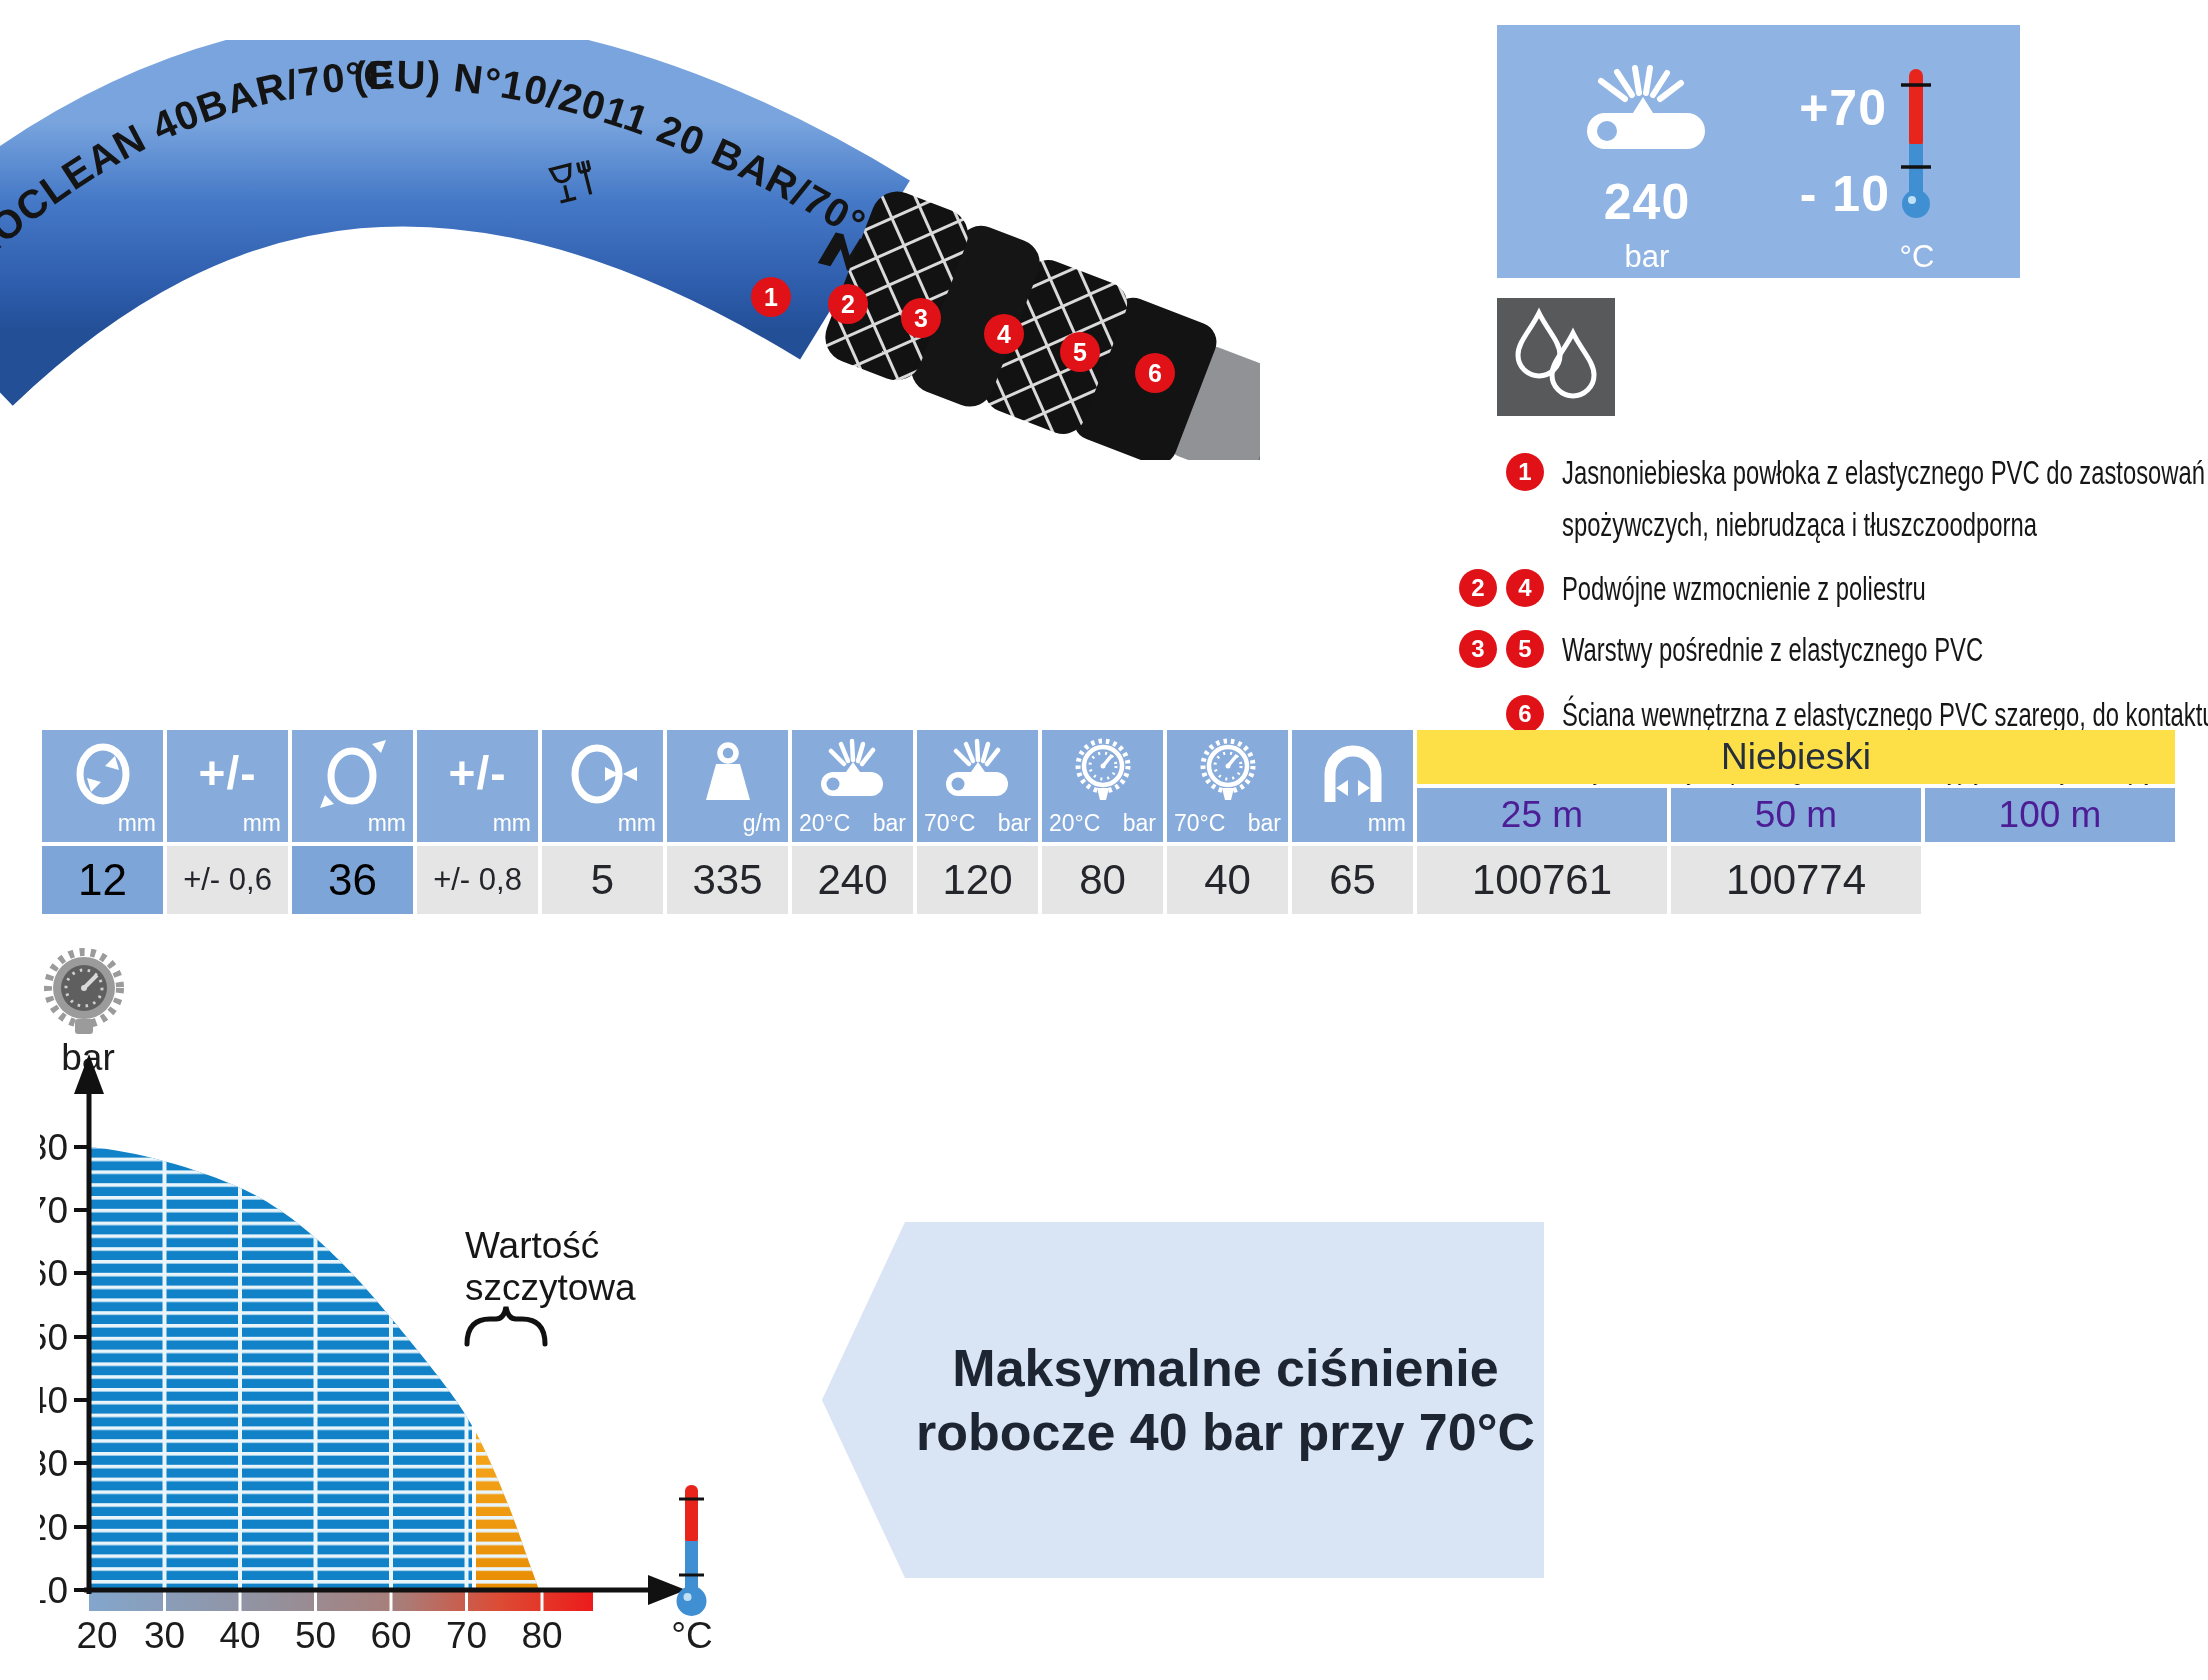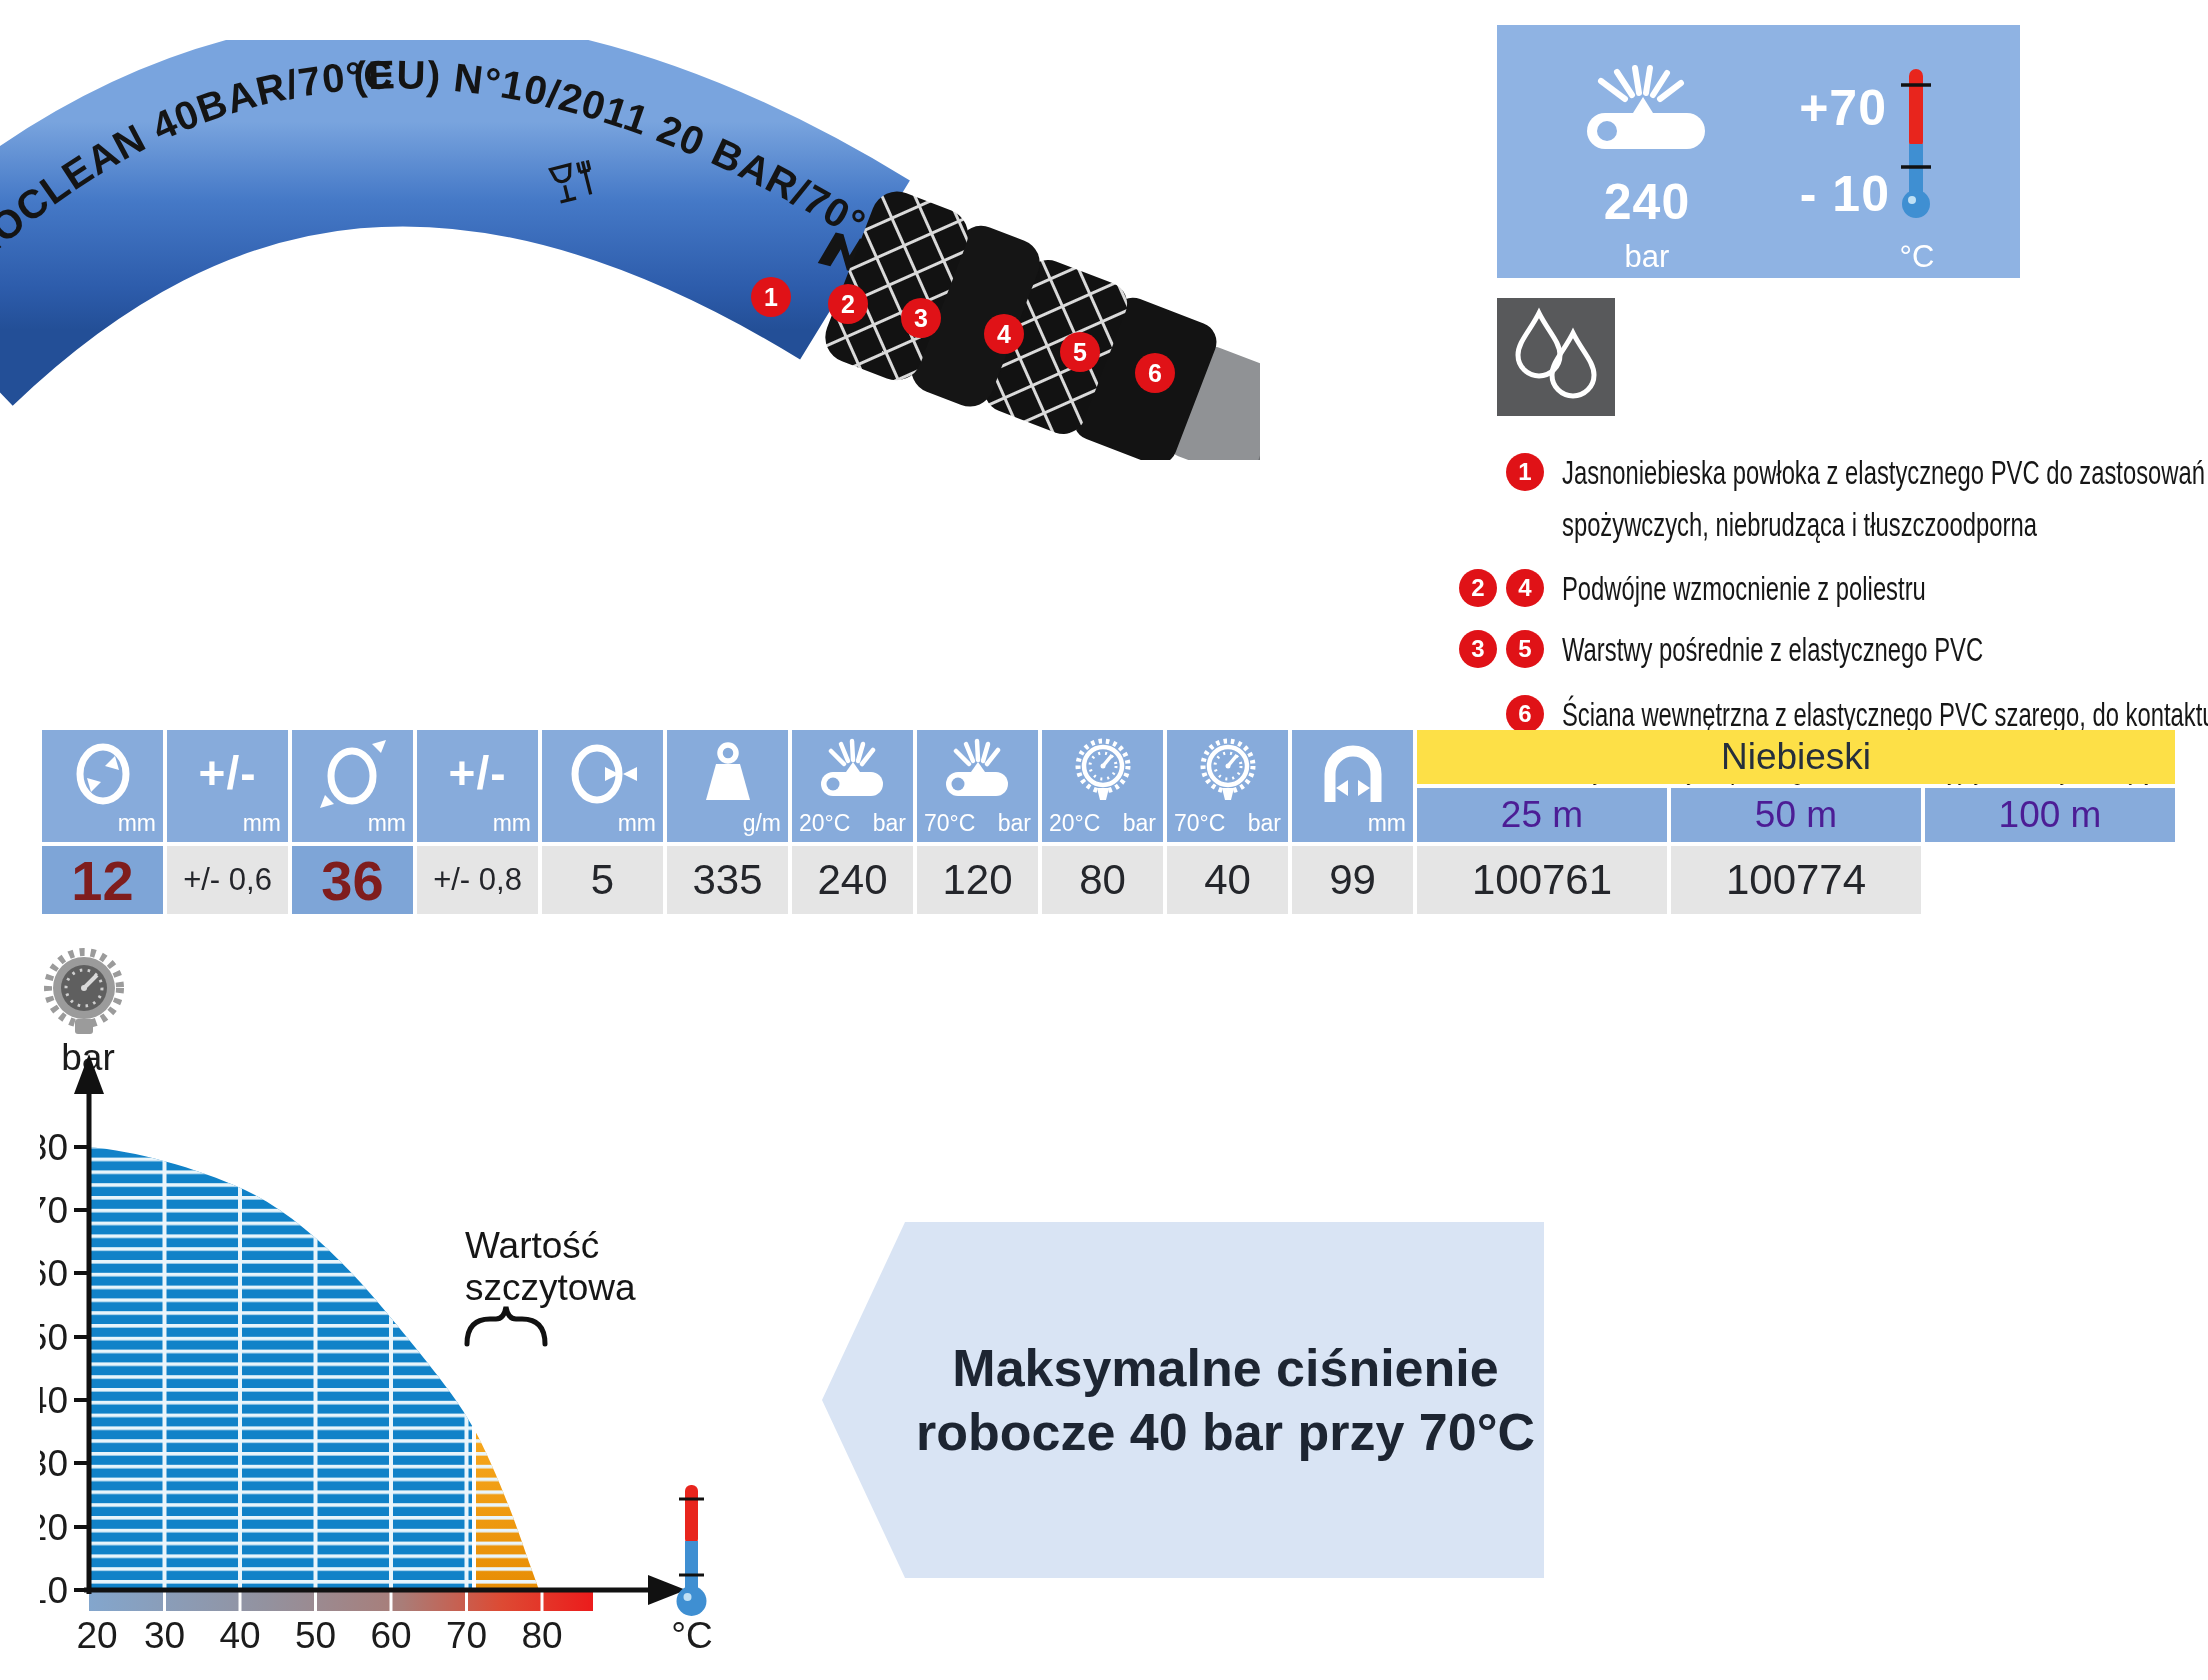"12" .vcell.accent { color: #7f1d1d -> #000000; font-size: 56px -> 44px; font-weight: bold -> normal }
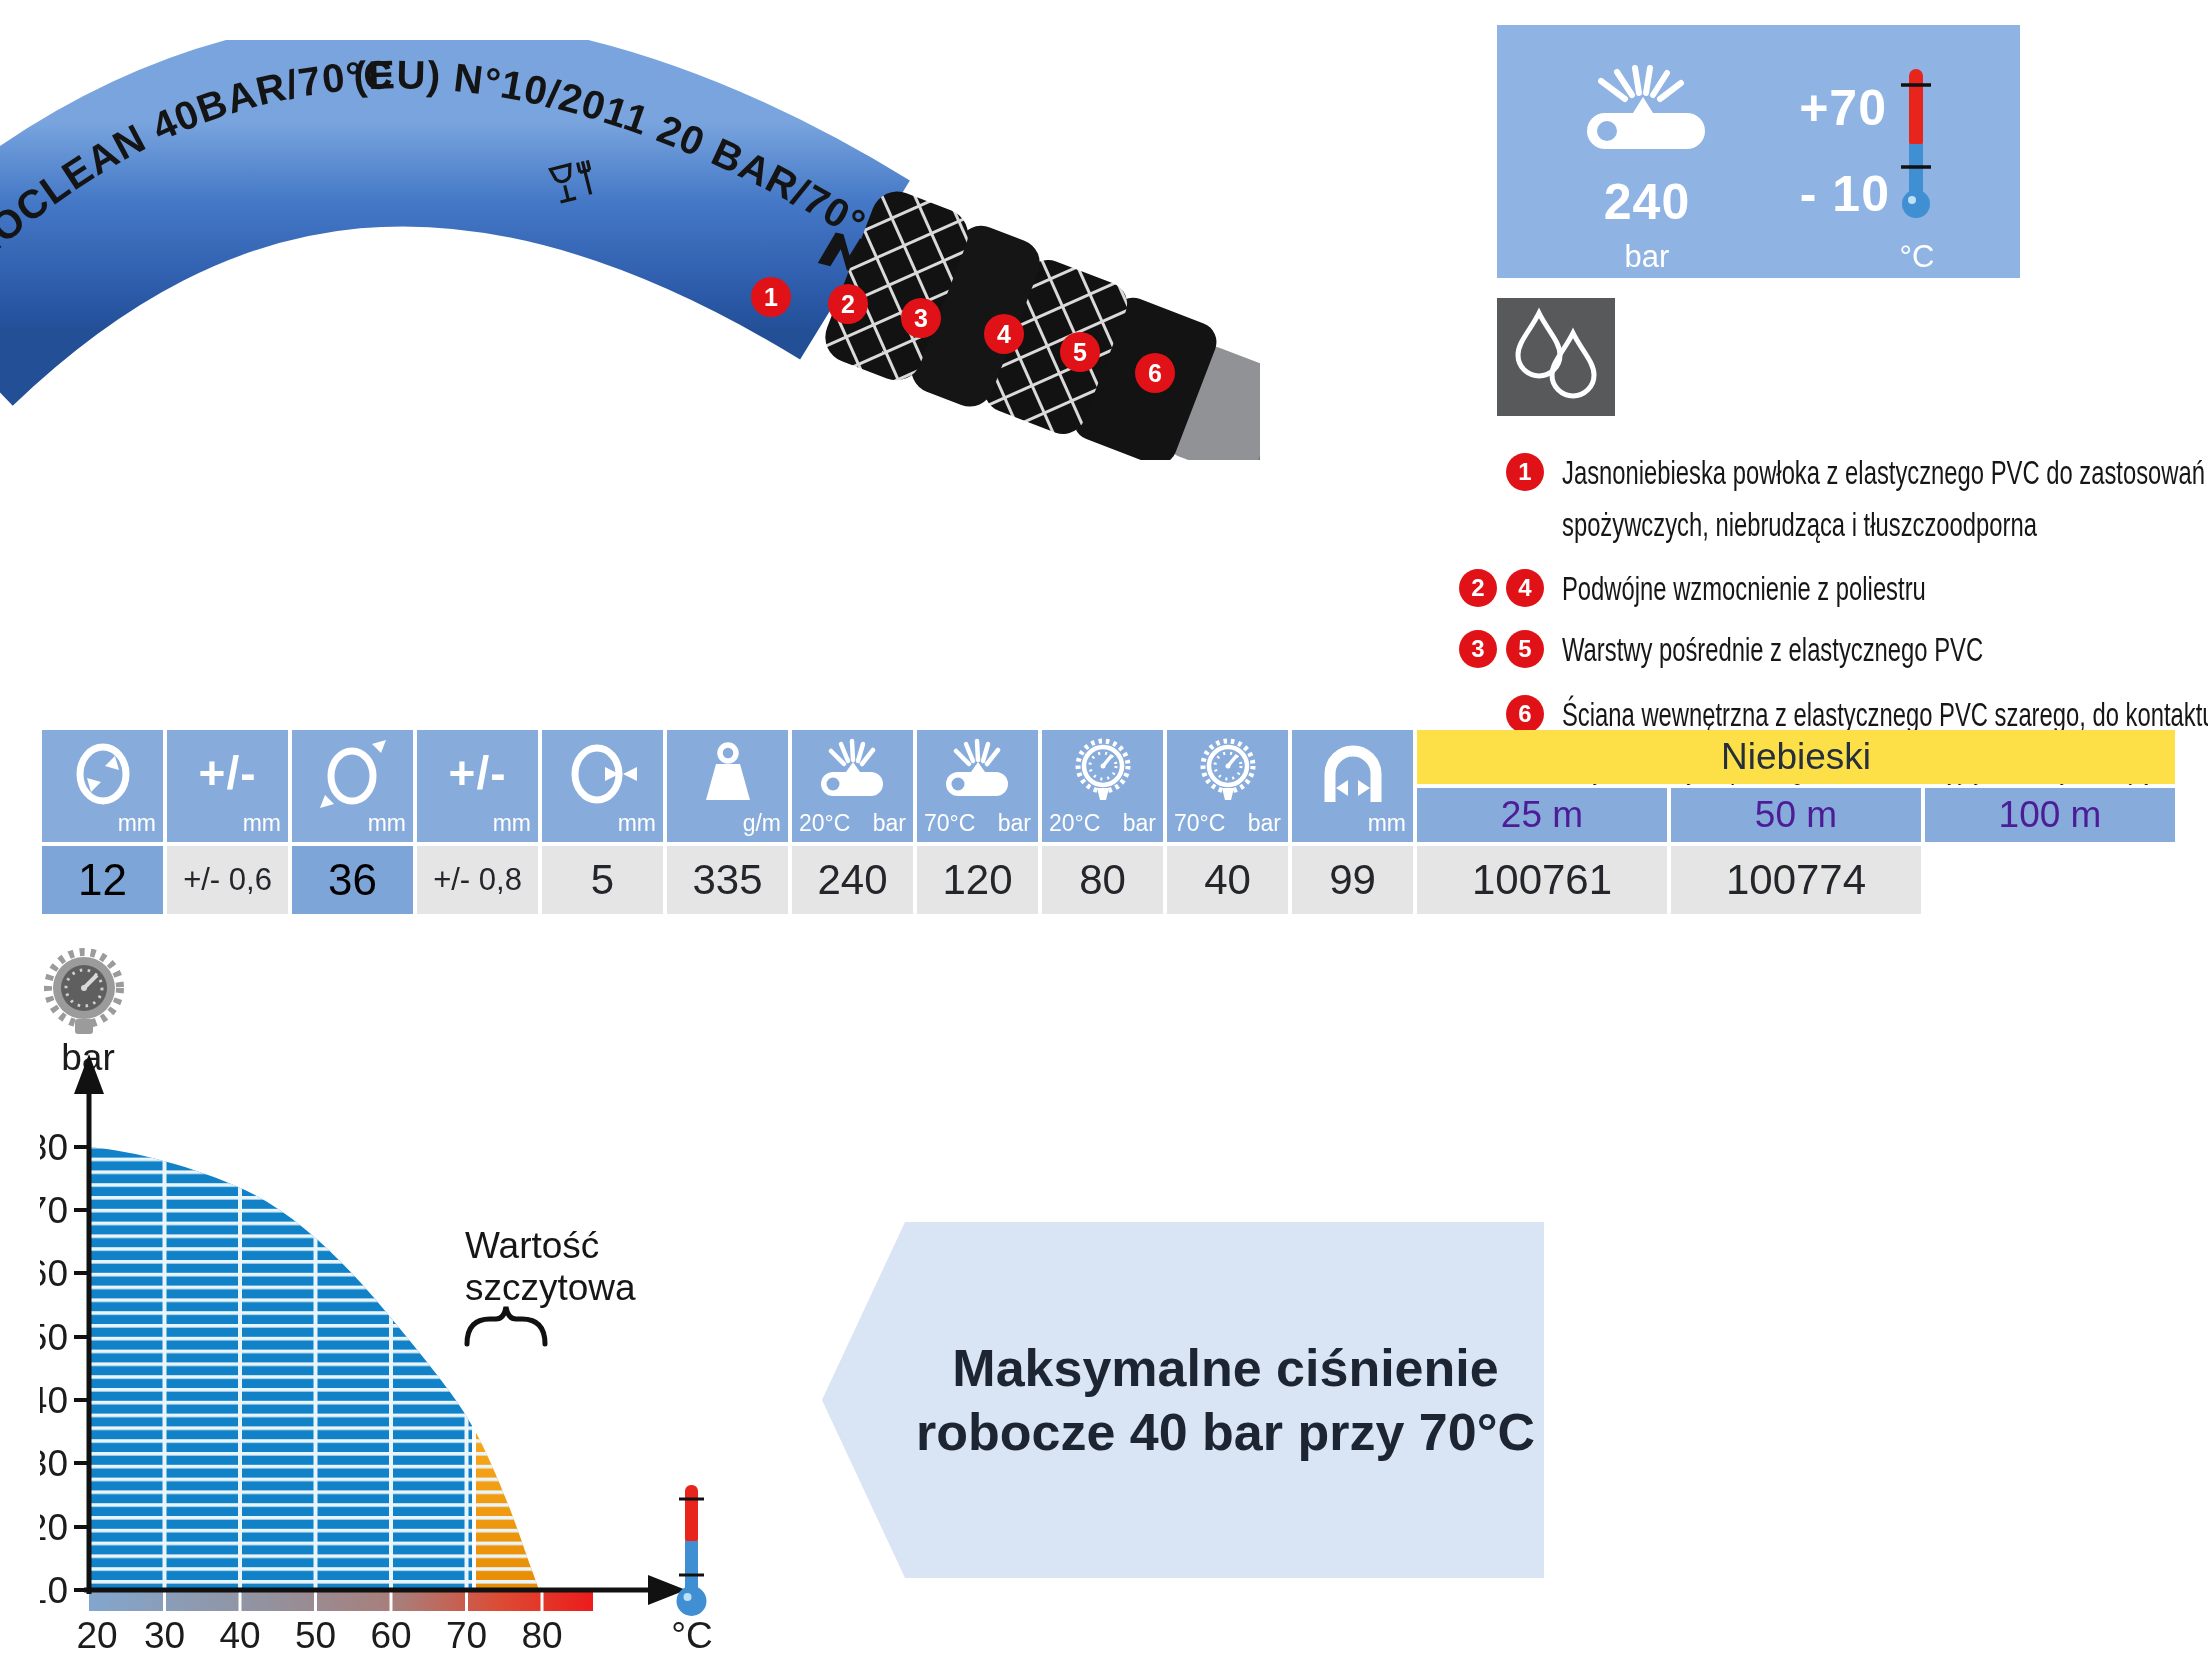"99" div.vcell { text: 99 -> 65 }
